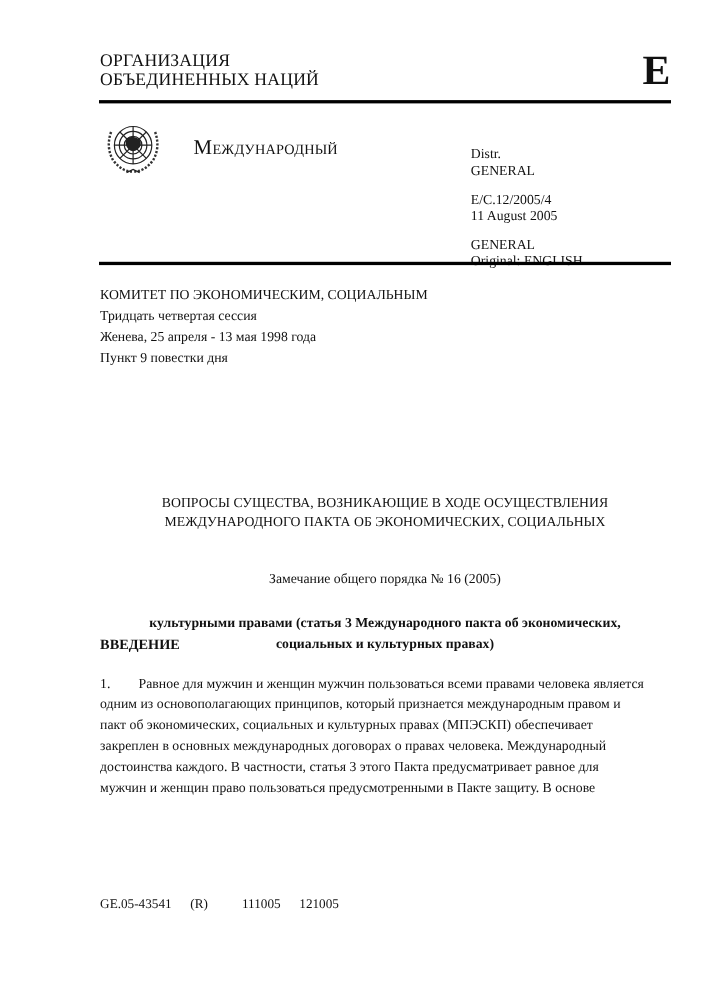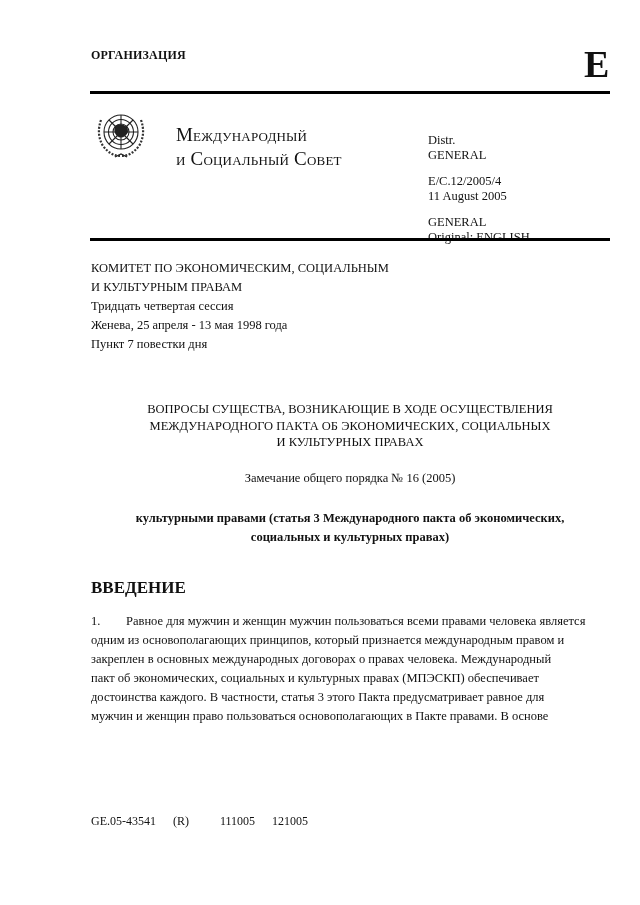"ОРГАНИЗАЦИЯ" .org { font-size: 12px -> 16px; font-weight: bold -> normal }
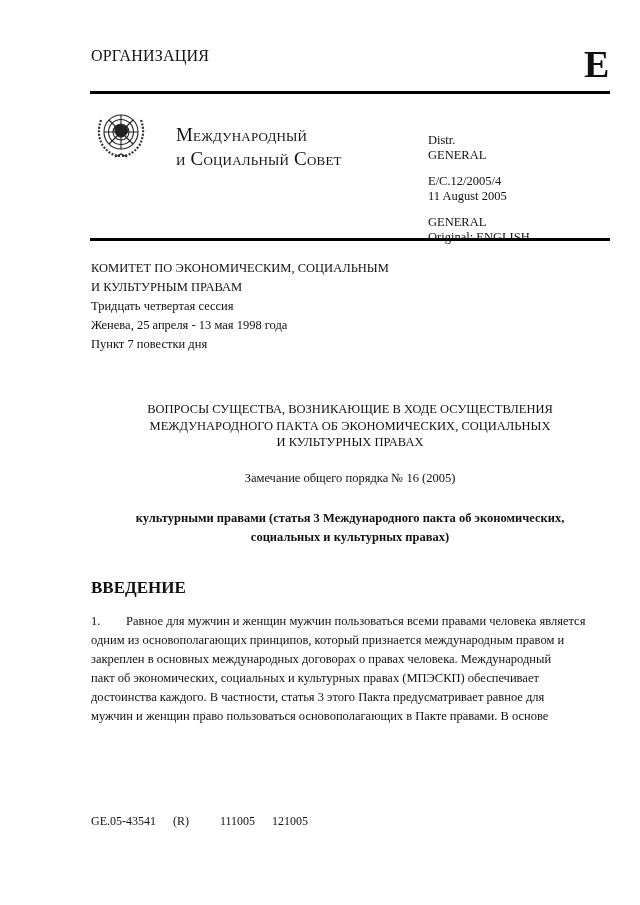"ОБЪЕДИНЕННЫХ НАЦИЙ" div { html: none -> <div>ОБЪЕДИНЕННЫХ НАЦИЙ</div> }
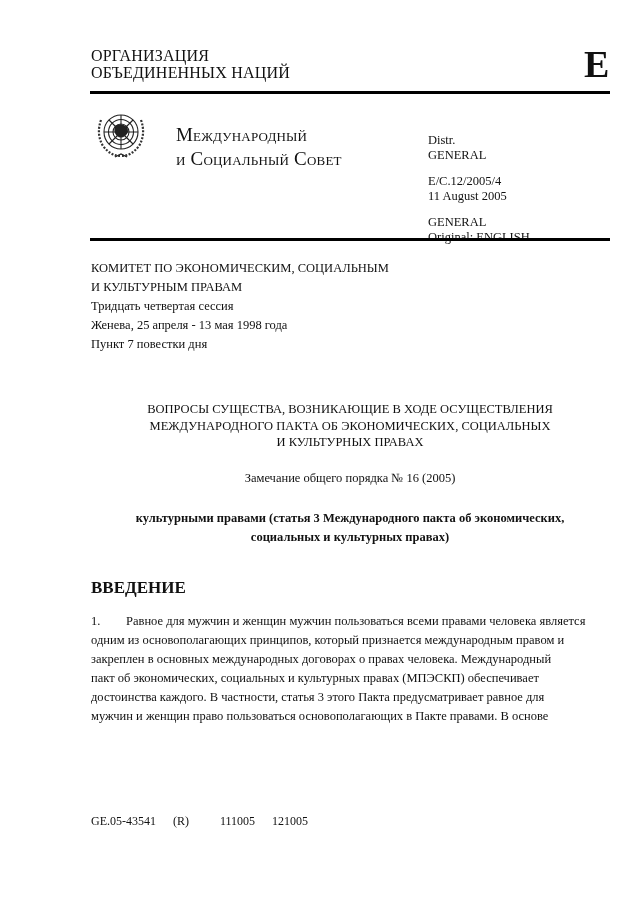"и Социальный Совет" div { html: <div>и Социальный Совет</div> -> none }
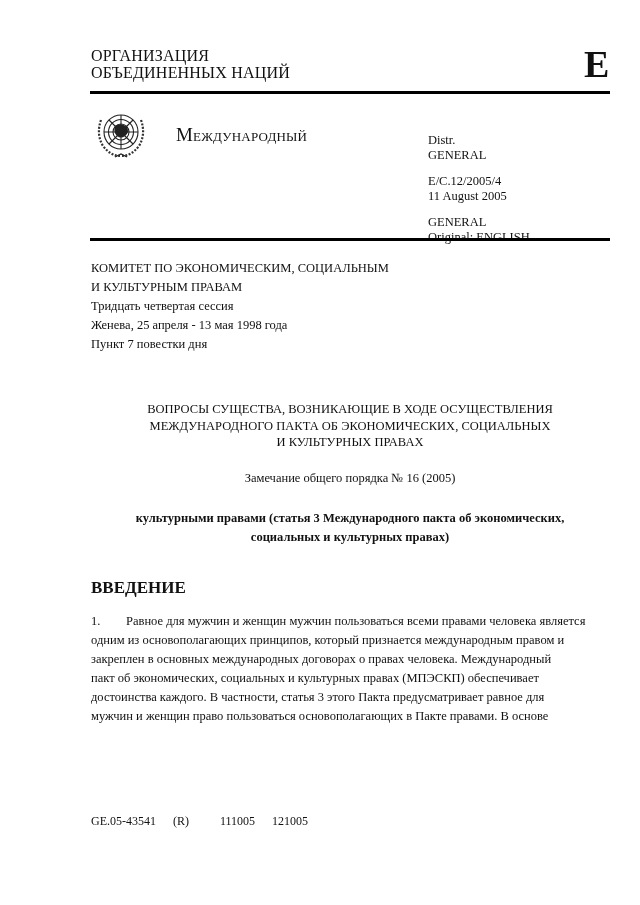"И КУЛЬТУРНЫМ ПРАВАМ" div { html: <div>И КУЛЬТУРНЫМ ПРАВАМ</div> -> none }
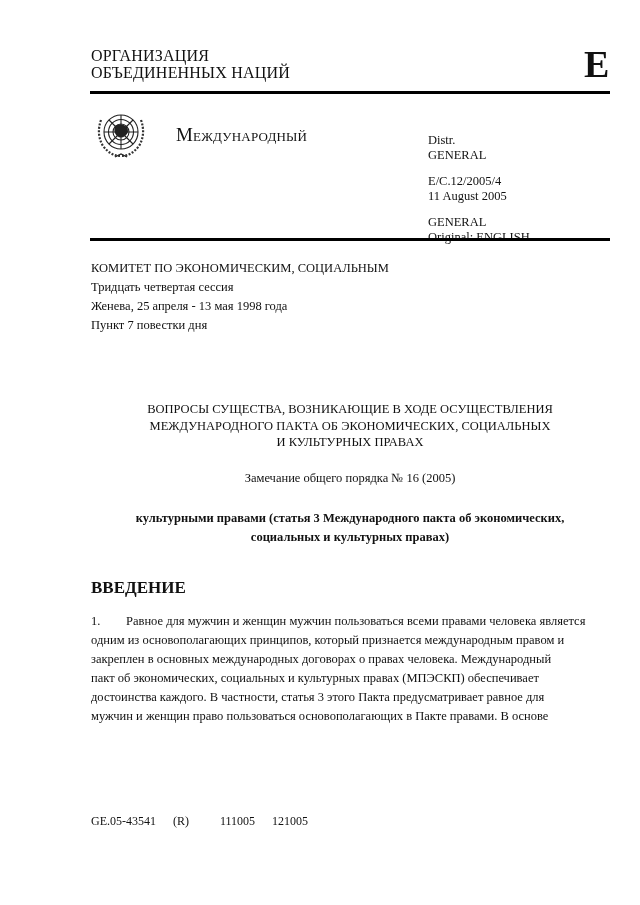"Пункт 7 повестки дня" div { text: 7 -> 9 }
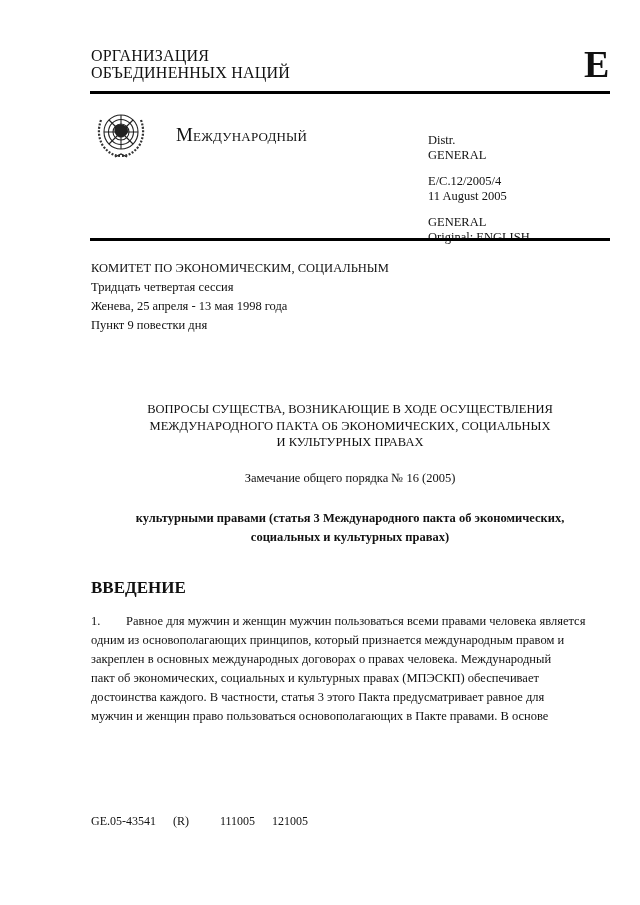"ВОПРОСЫ СУЩЕСТВА, ВОЗНИКАЮЩИЕ В ХОДЕ" .title-block { margin-top: none -> 48px }
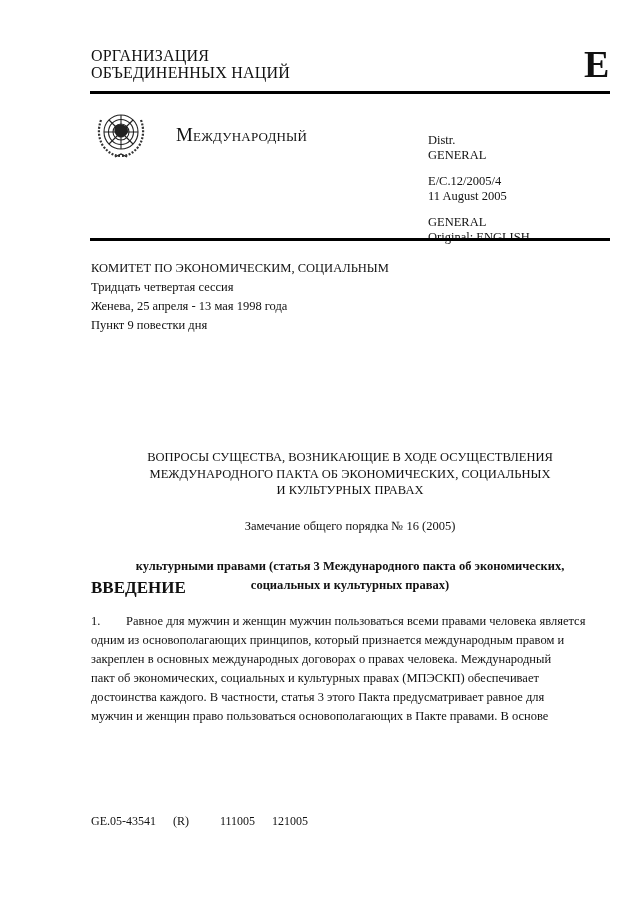"И КУЛЬТУРНЫХ ПРАВАХ" div { html: <div>И КУЛЬТУРНЫХ ПРАВАХ</div> -> none }
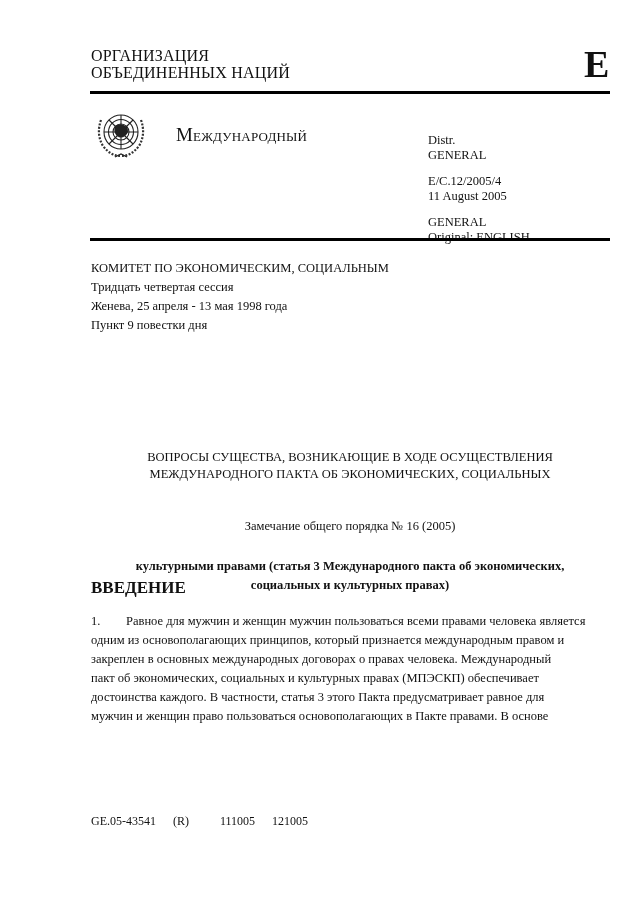"ВВЕДЕНИЕ" .intro { font-size: 17px -> 13px }
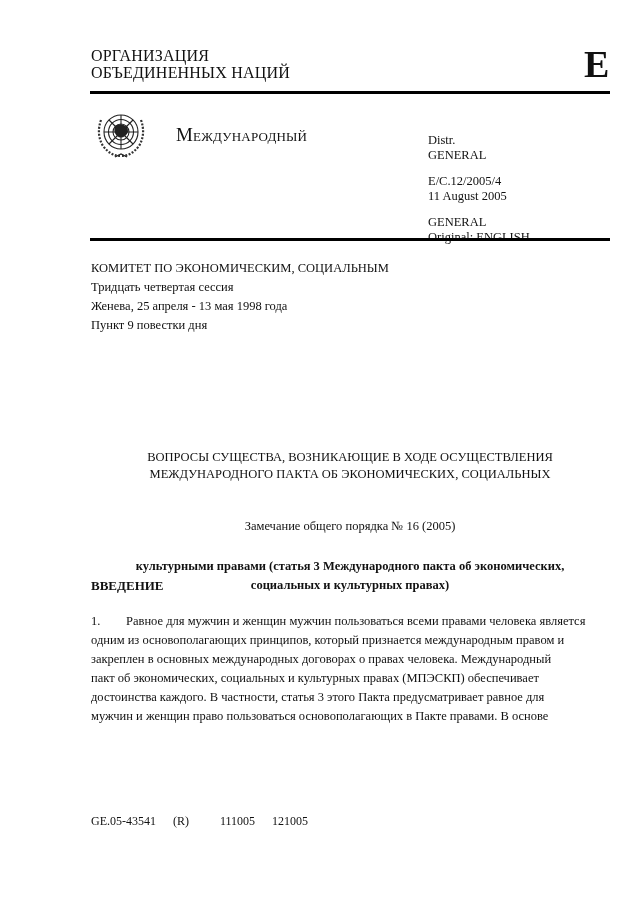"закреплен в основных международных" div { order: before "пакт об экономических, социальных и" -> after "пакт об экономических, социальных и" }
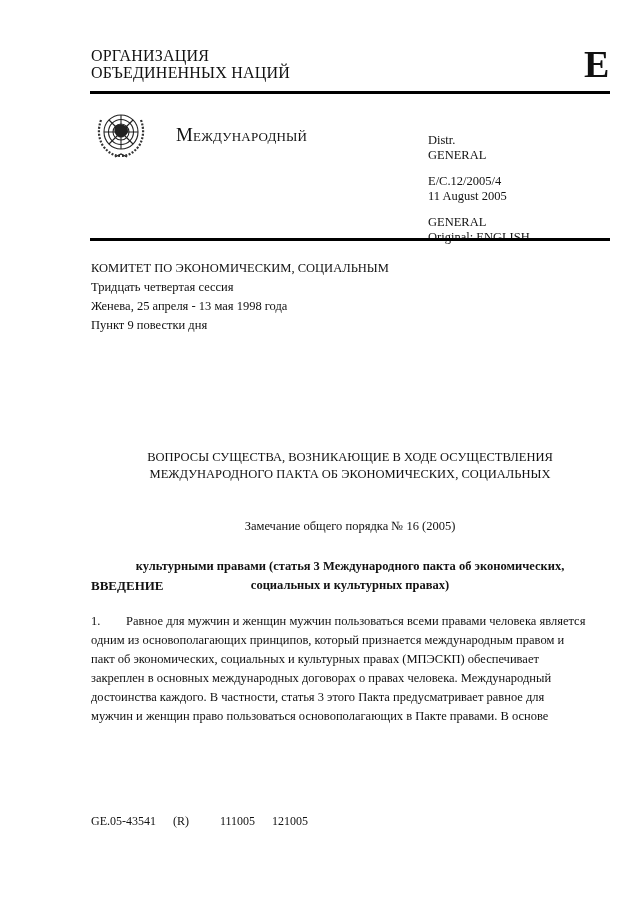"мужчин и женщин право пользоваться" div { text: основополагающих в Пакте правами -> предусмотренными в Пакте защиту }
